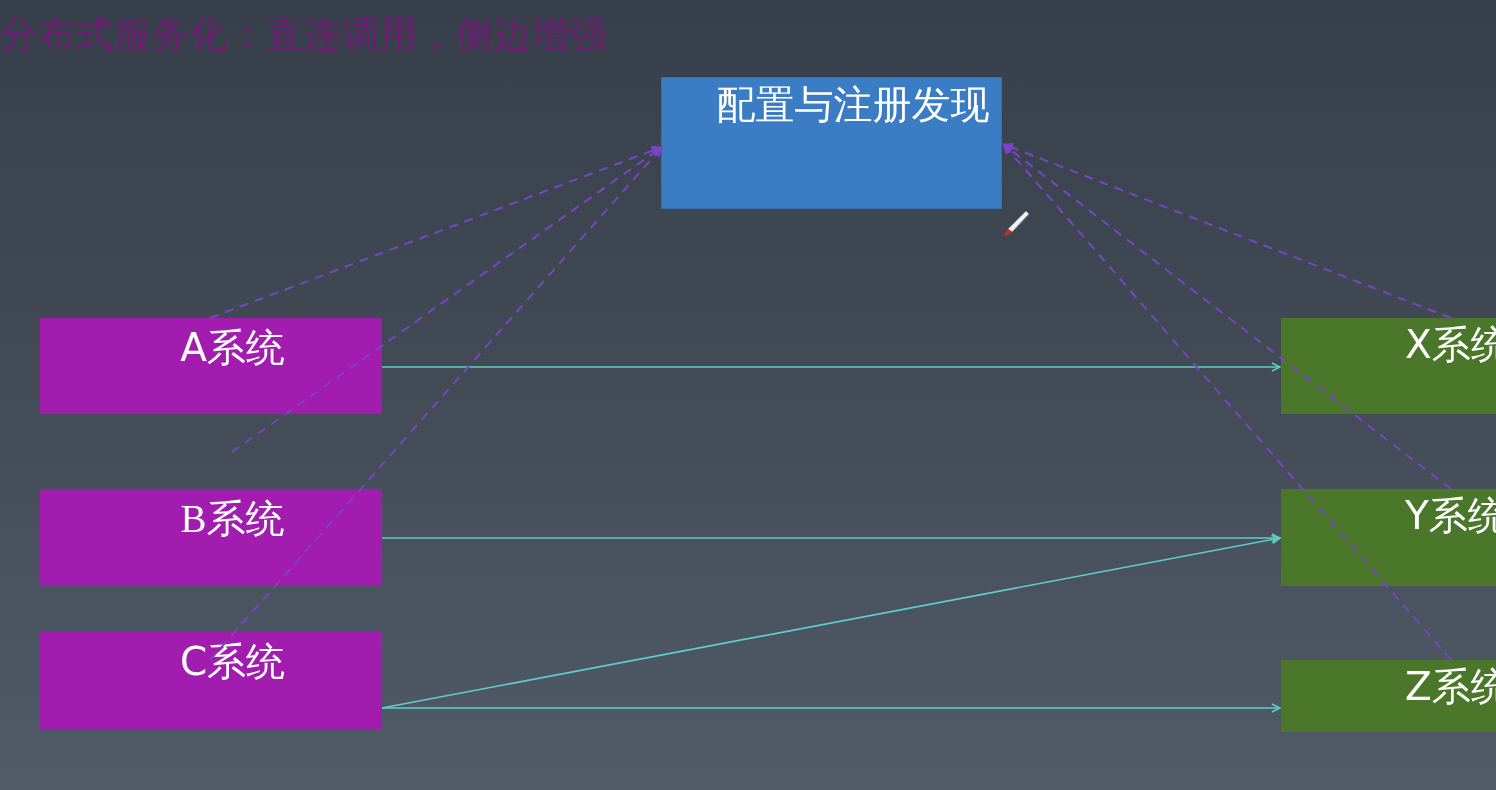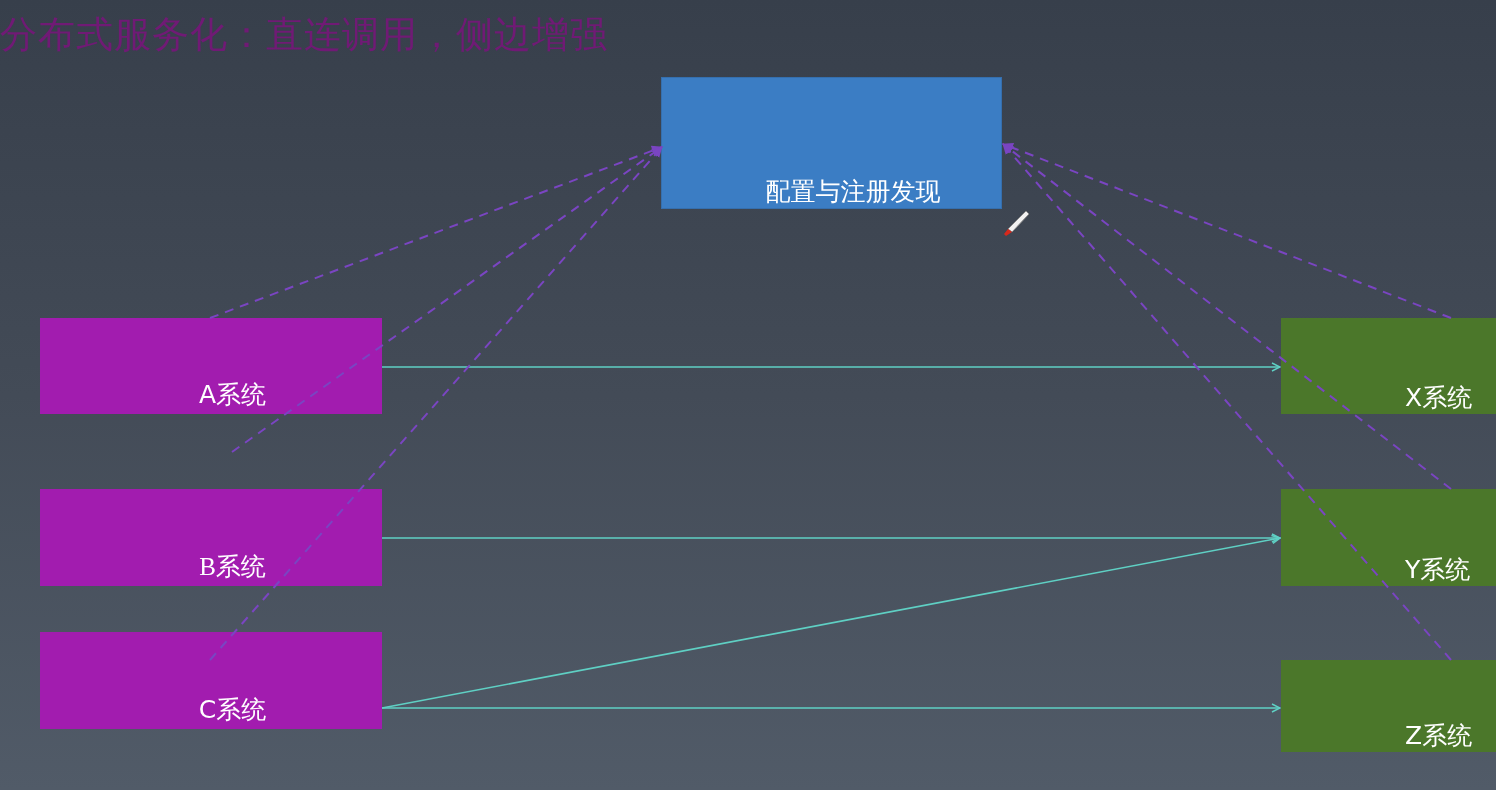"配置与注册发现" .node { align-items: flex-end -> flex-start; font-size: 25px -> 39px }
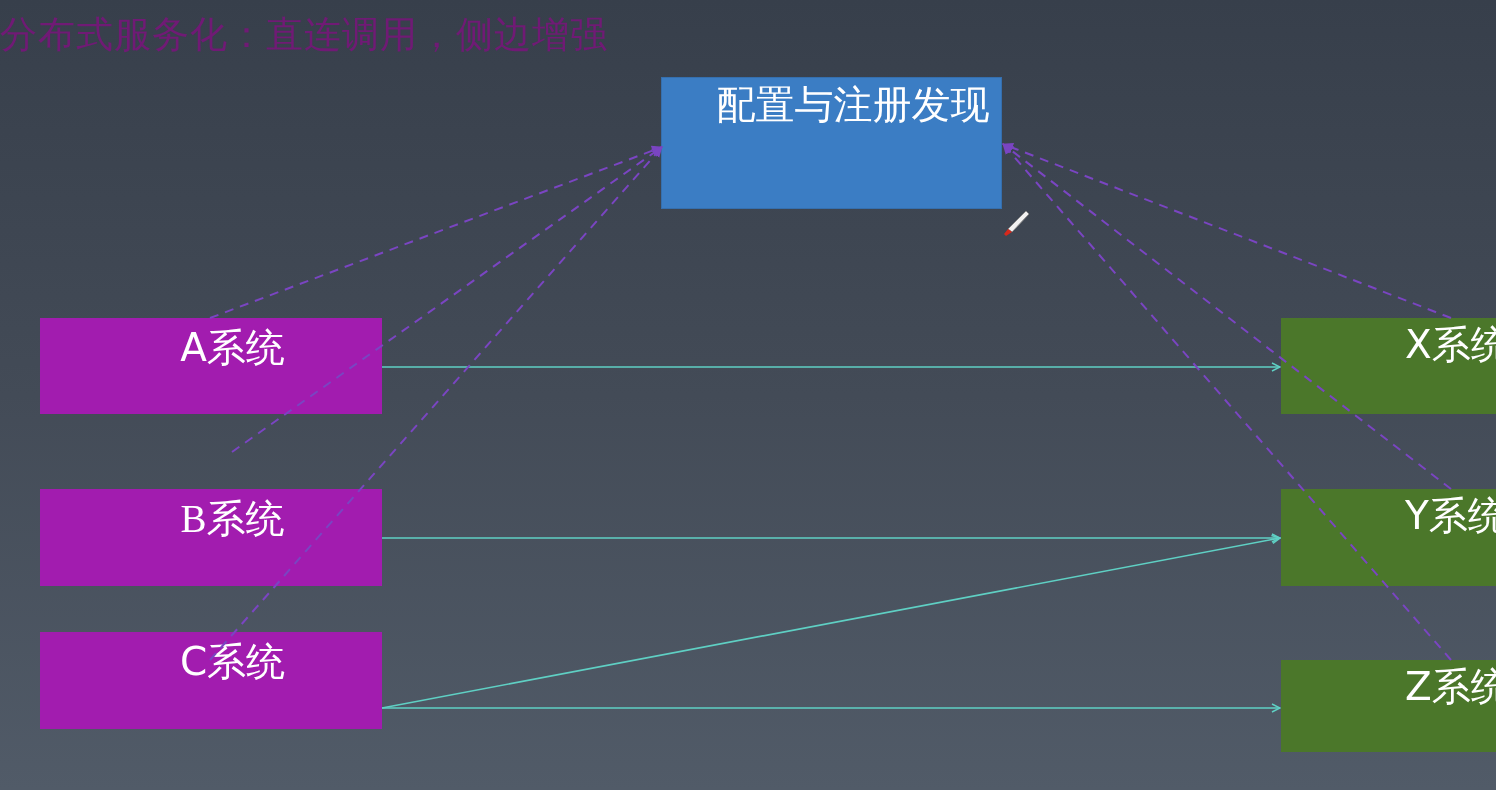"Z系统" div.node { height: 92px -> 72px }
